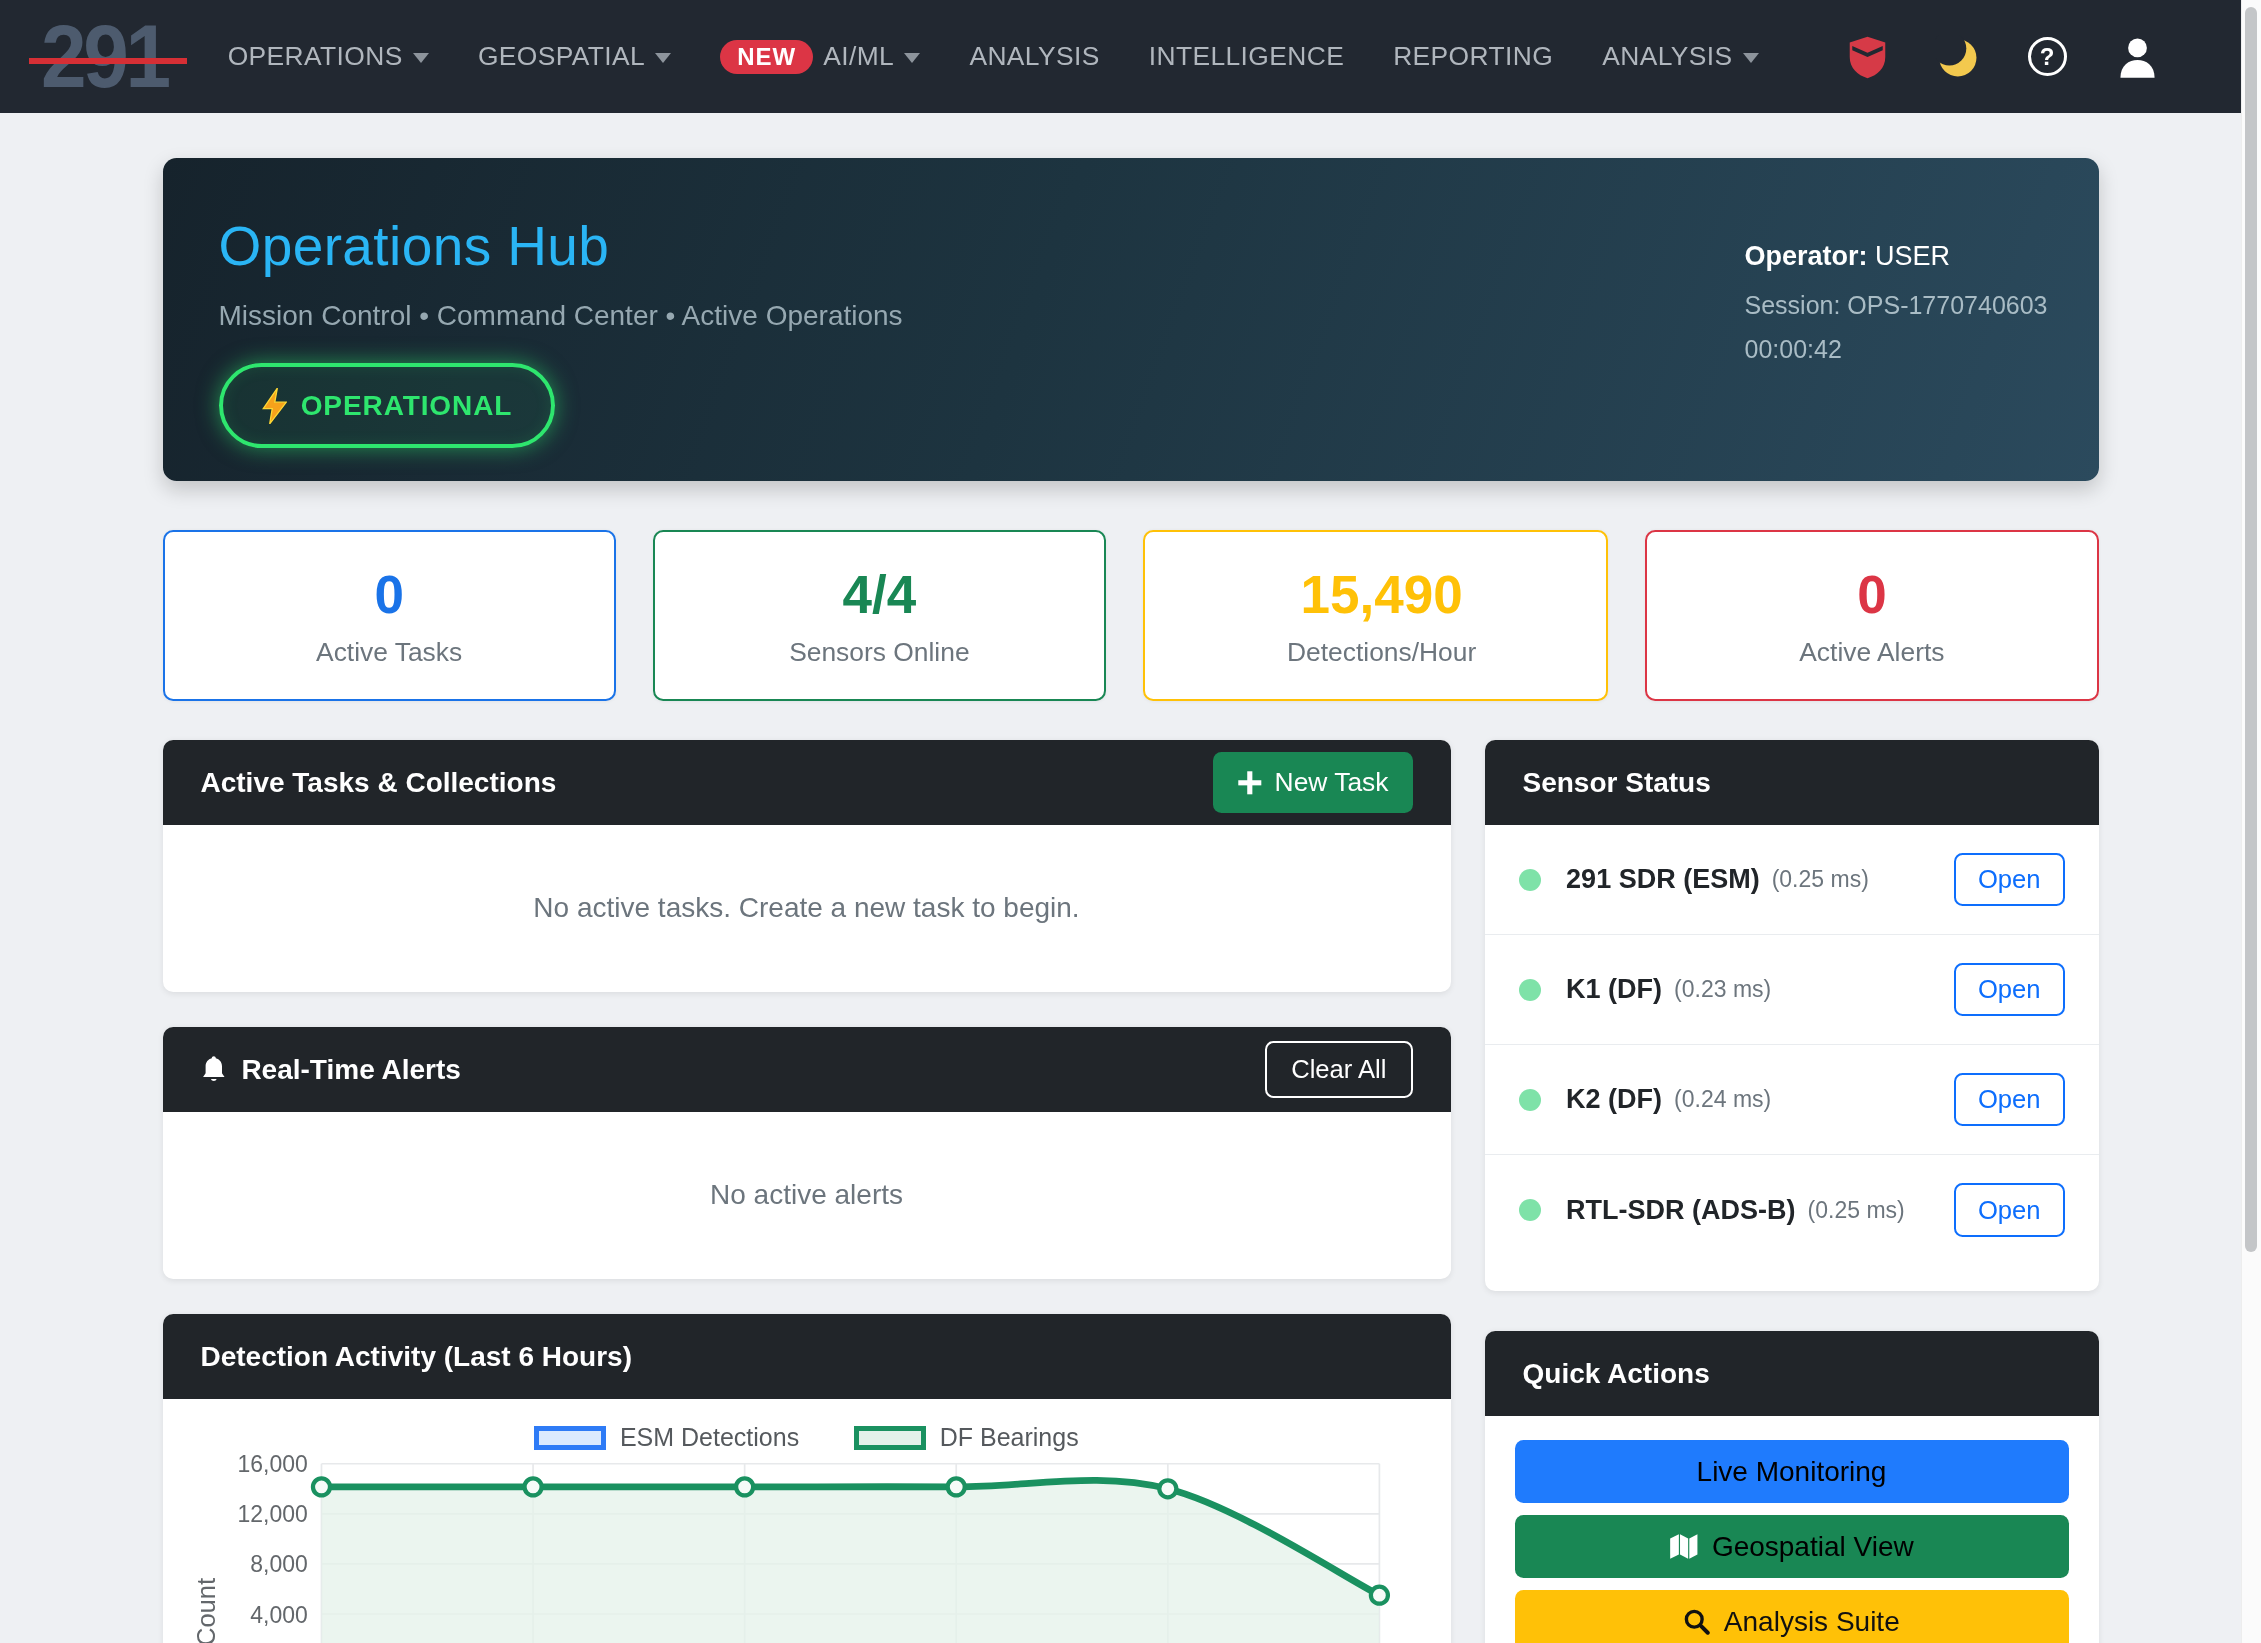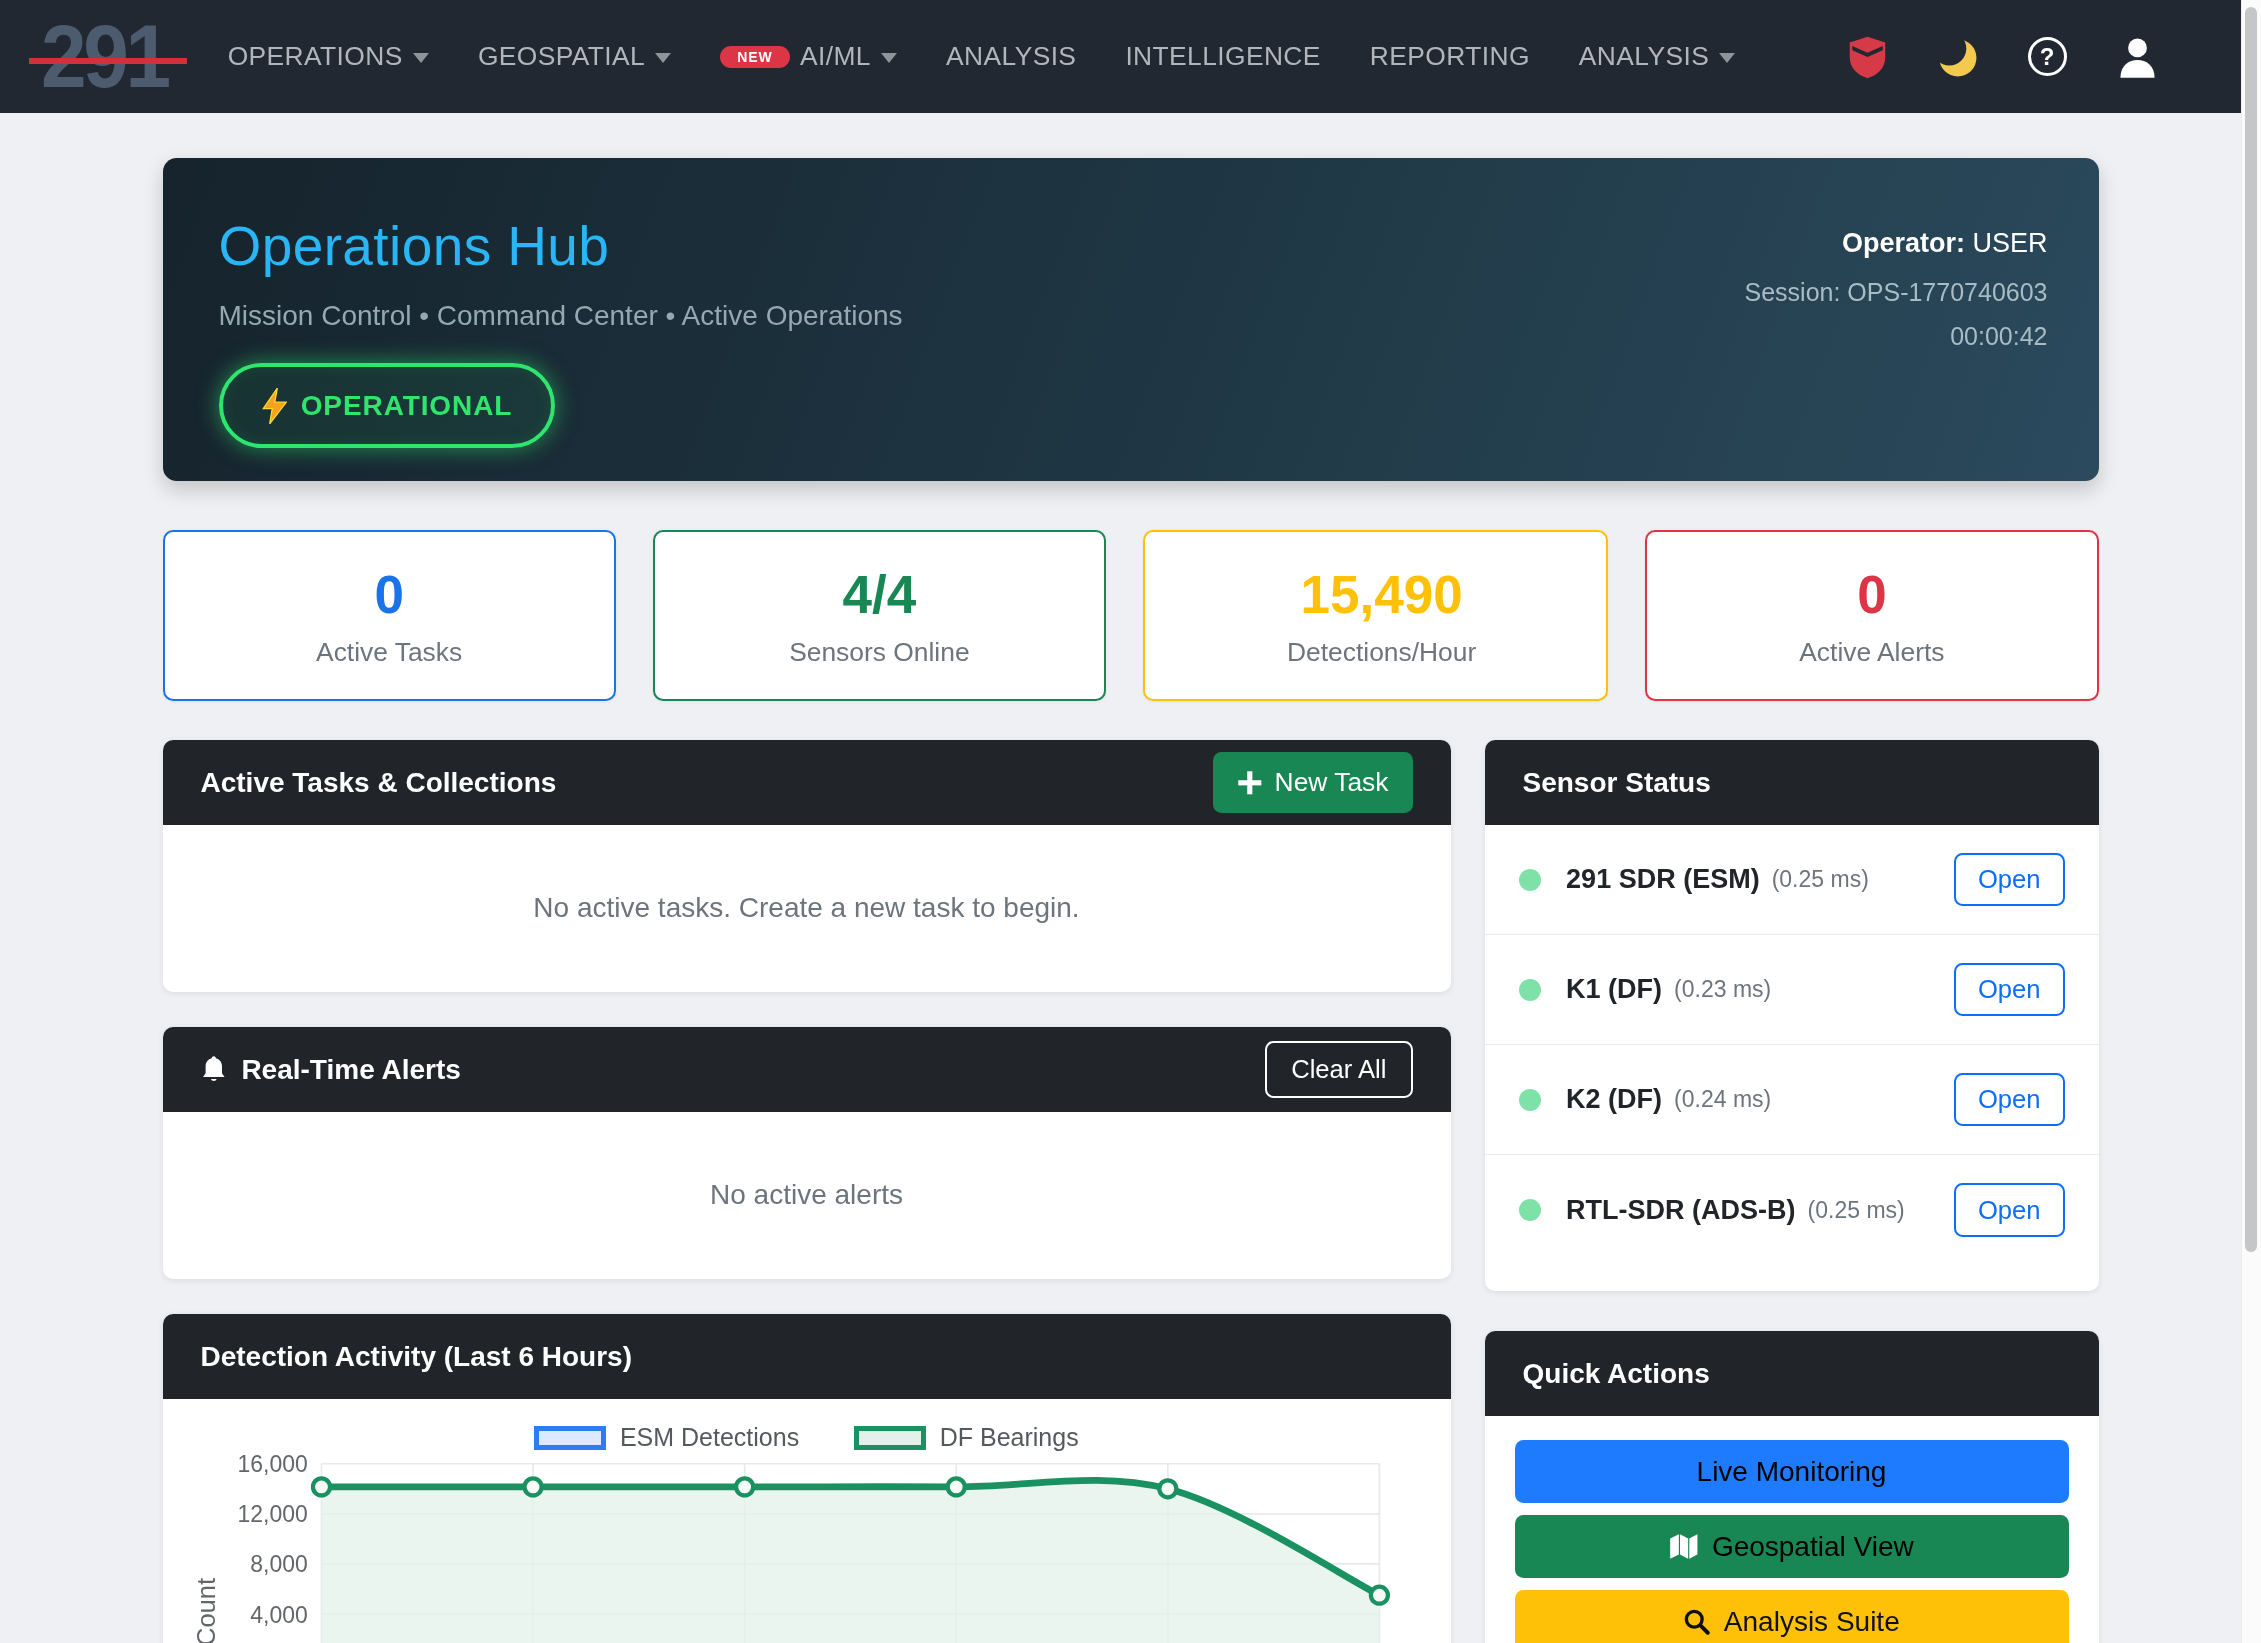"NEW" .badge-new { font-size: 14px -> 24px }
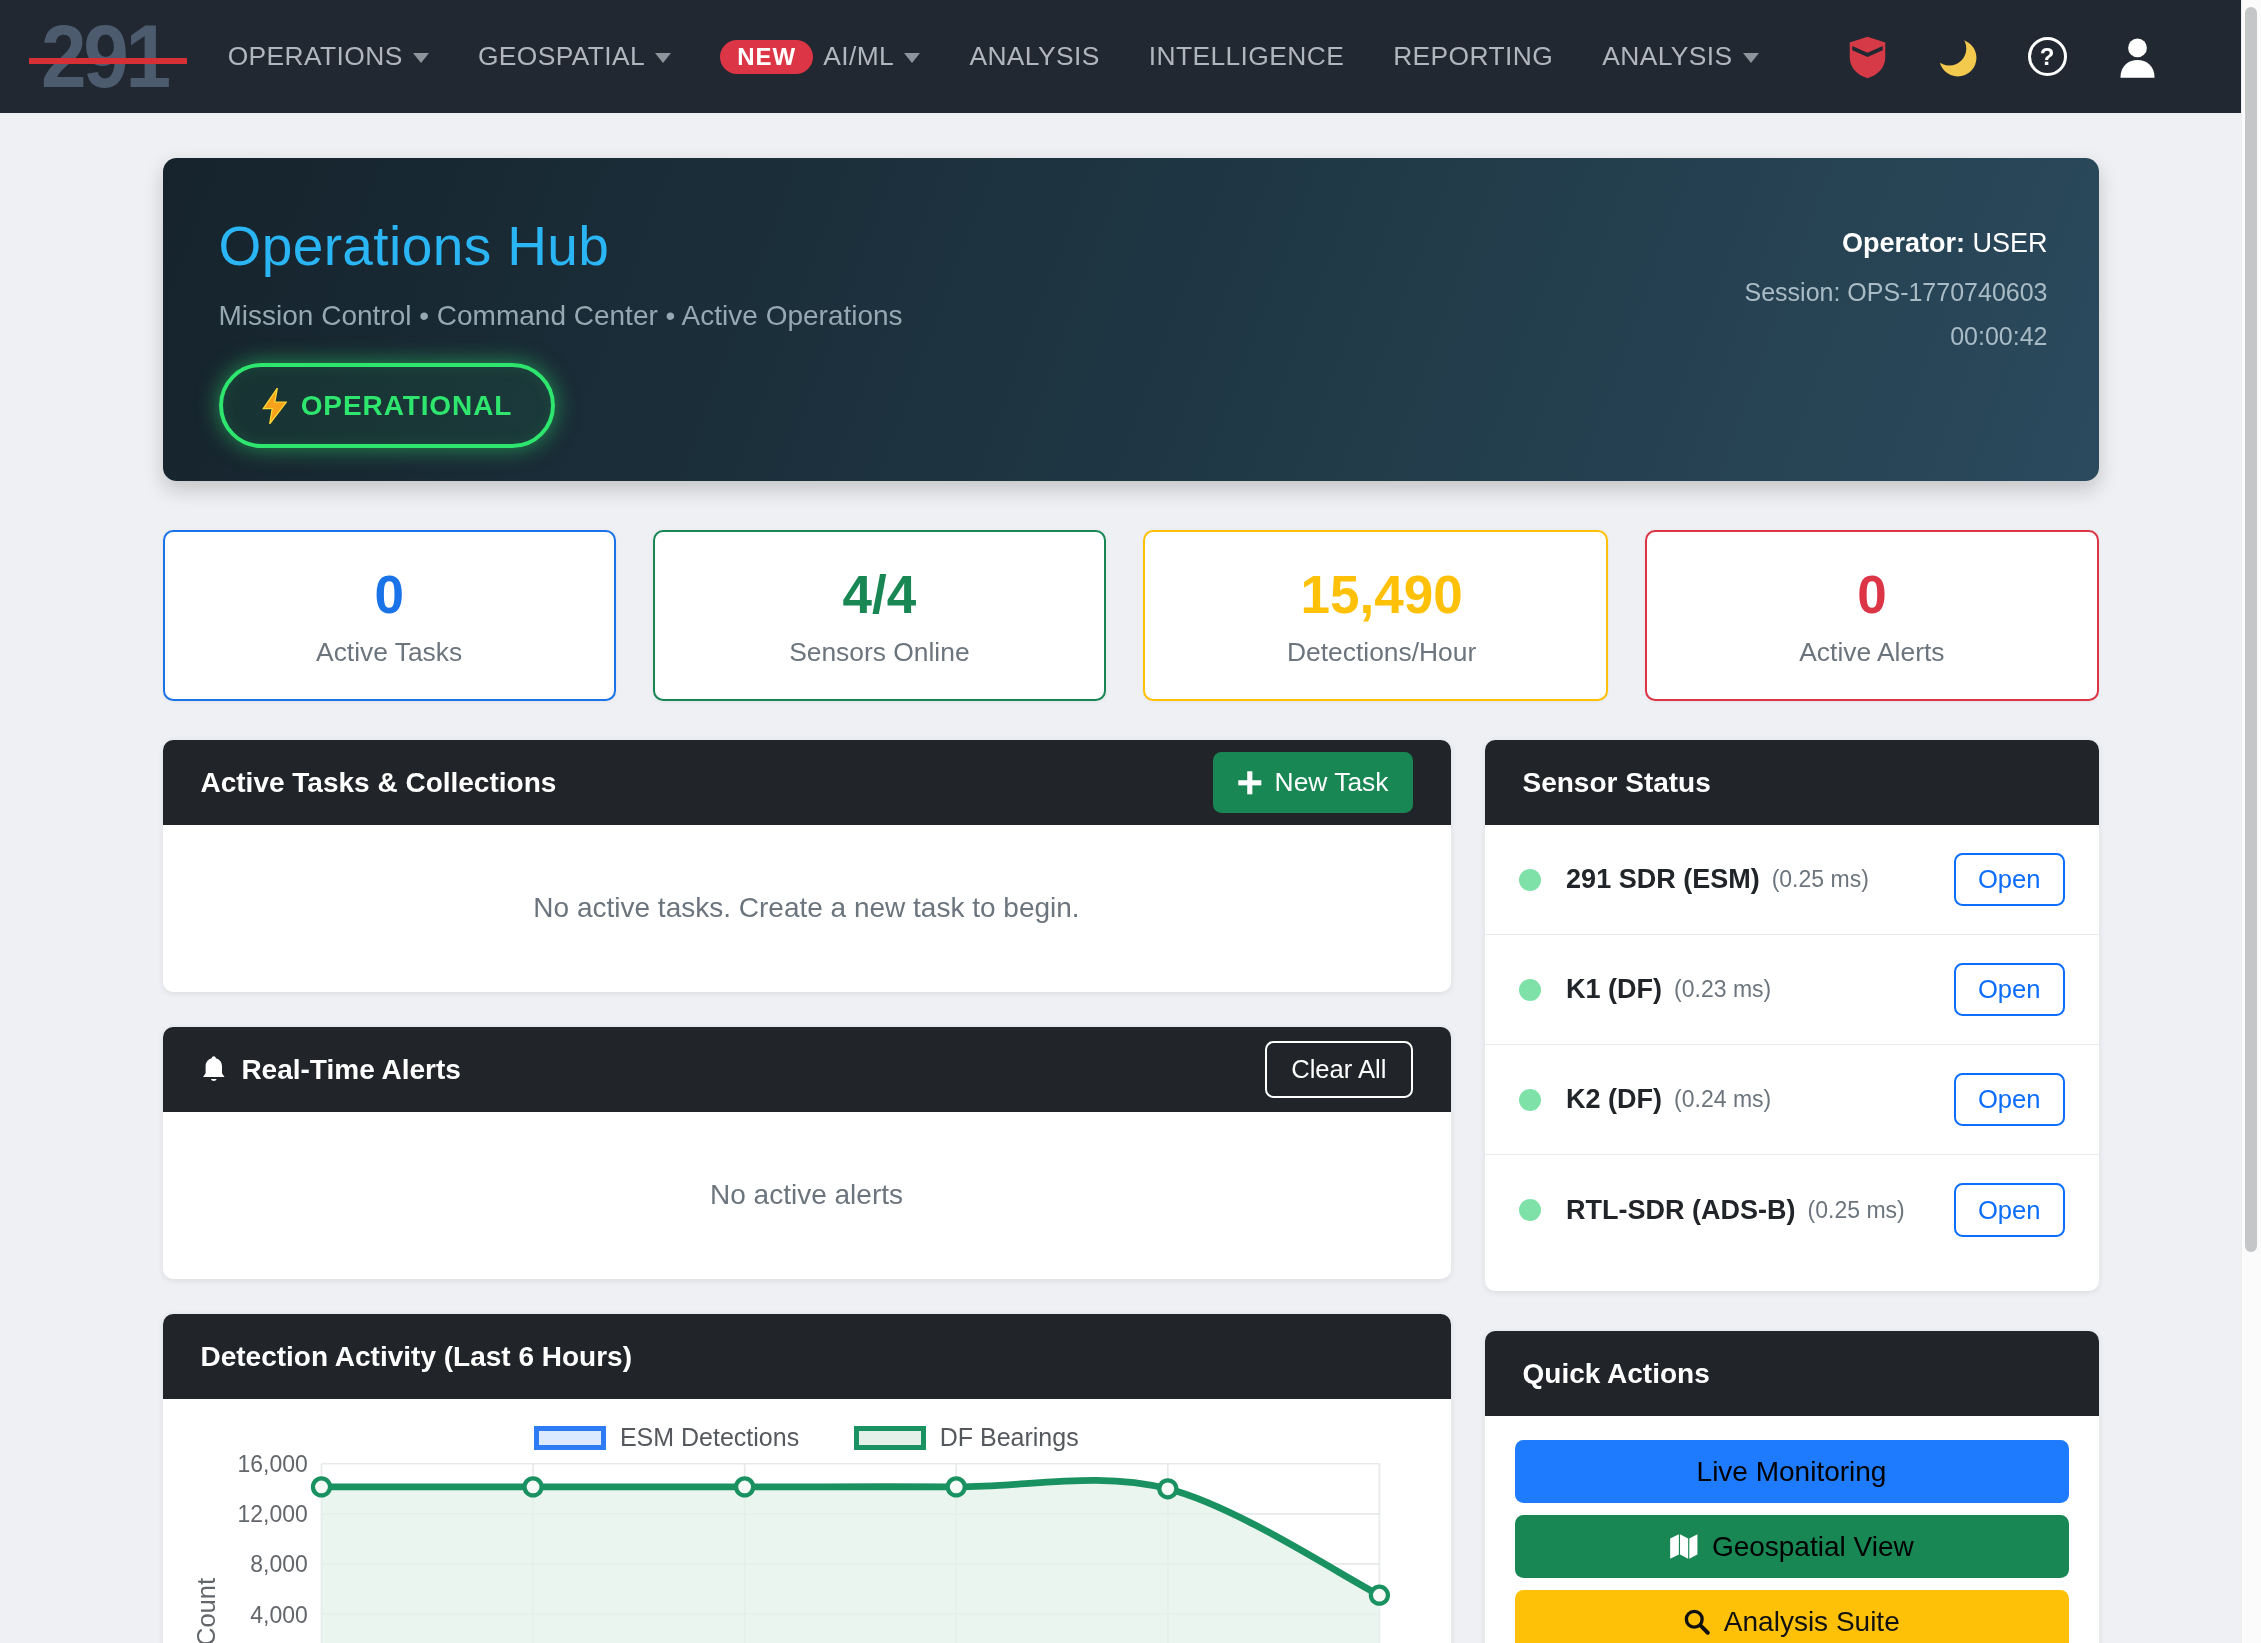"Operator: USER" .hero-right { text-align: right -> left; top: 70px -> 83px }
